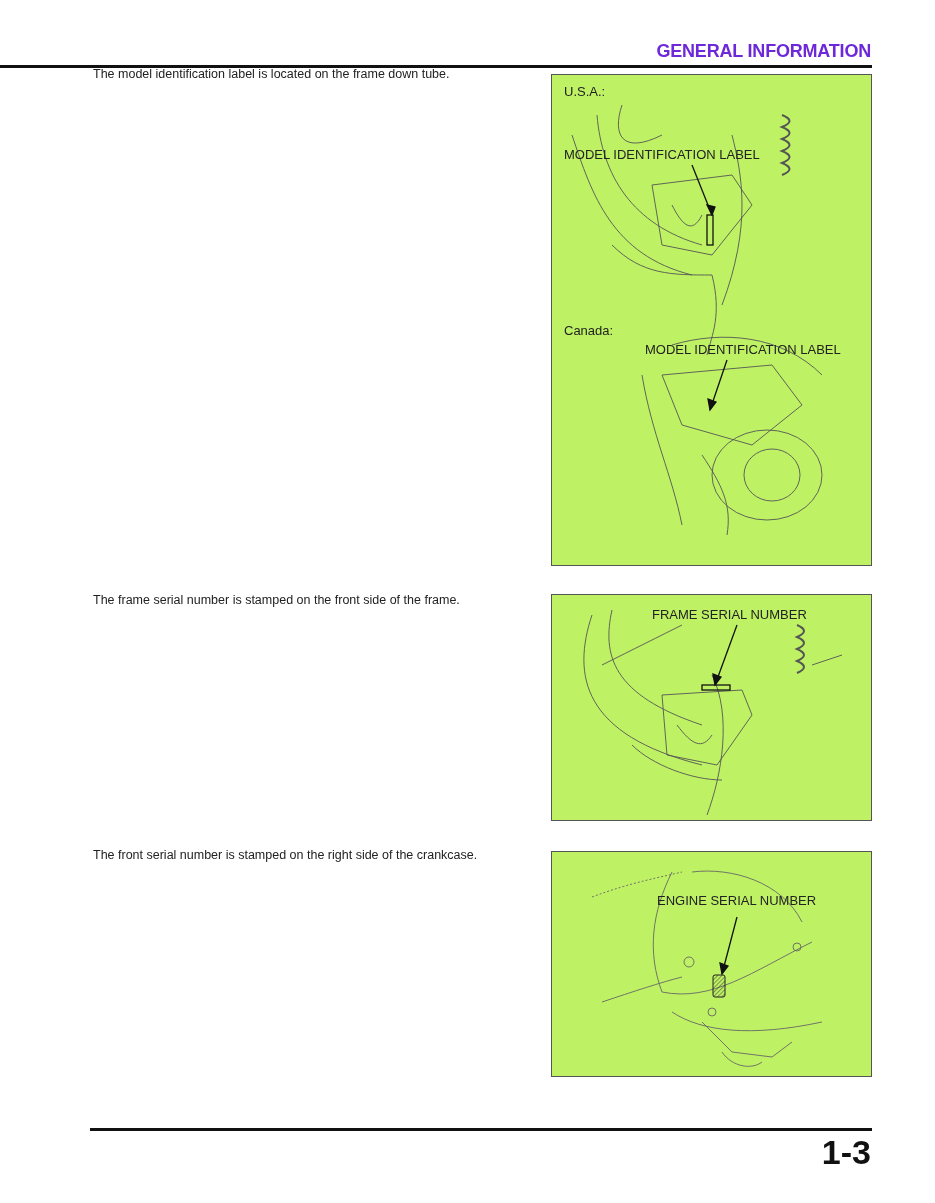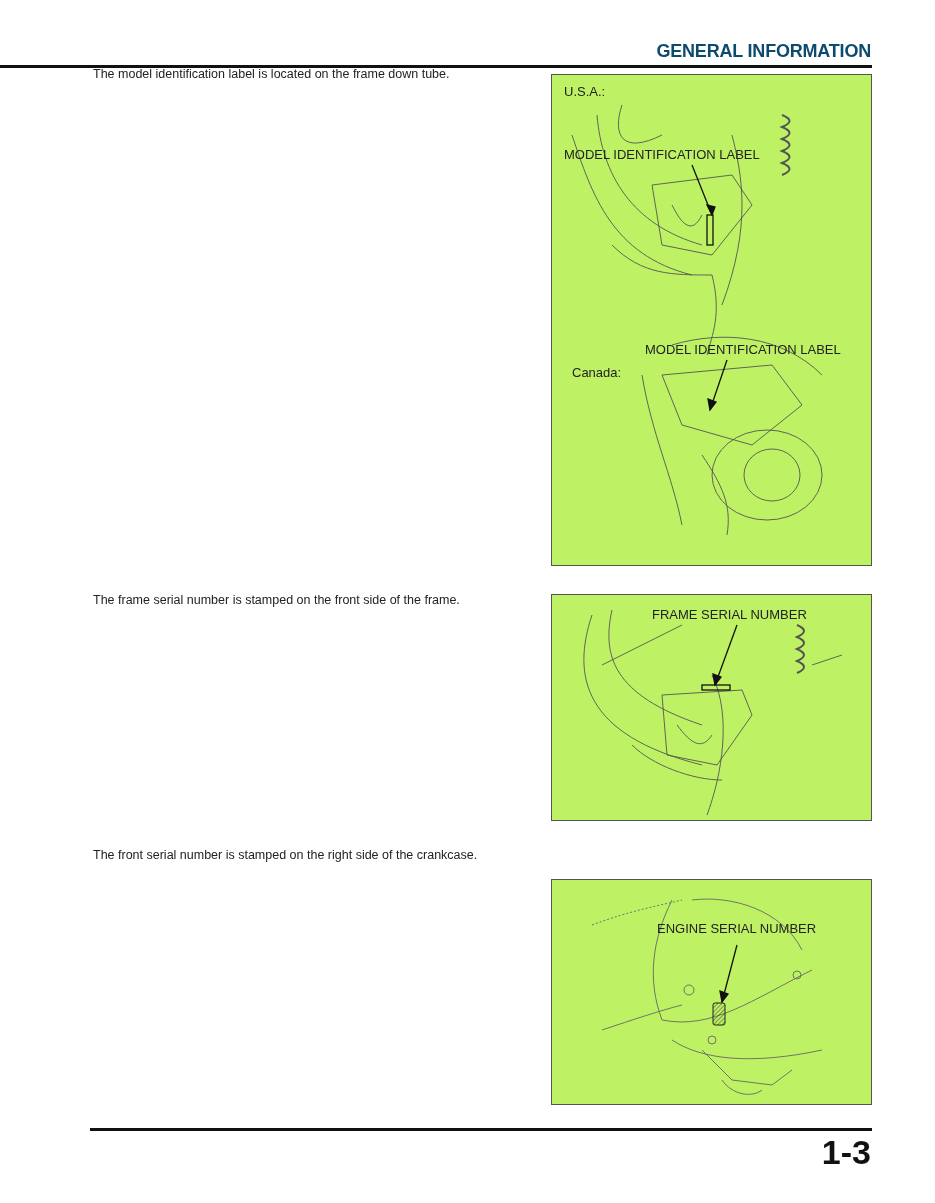"GENERAL INFORMATION" .header-title { color: #0c4a6e -> #6d28d9 }
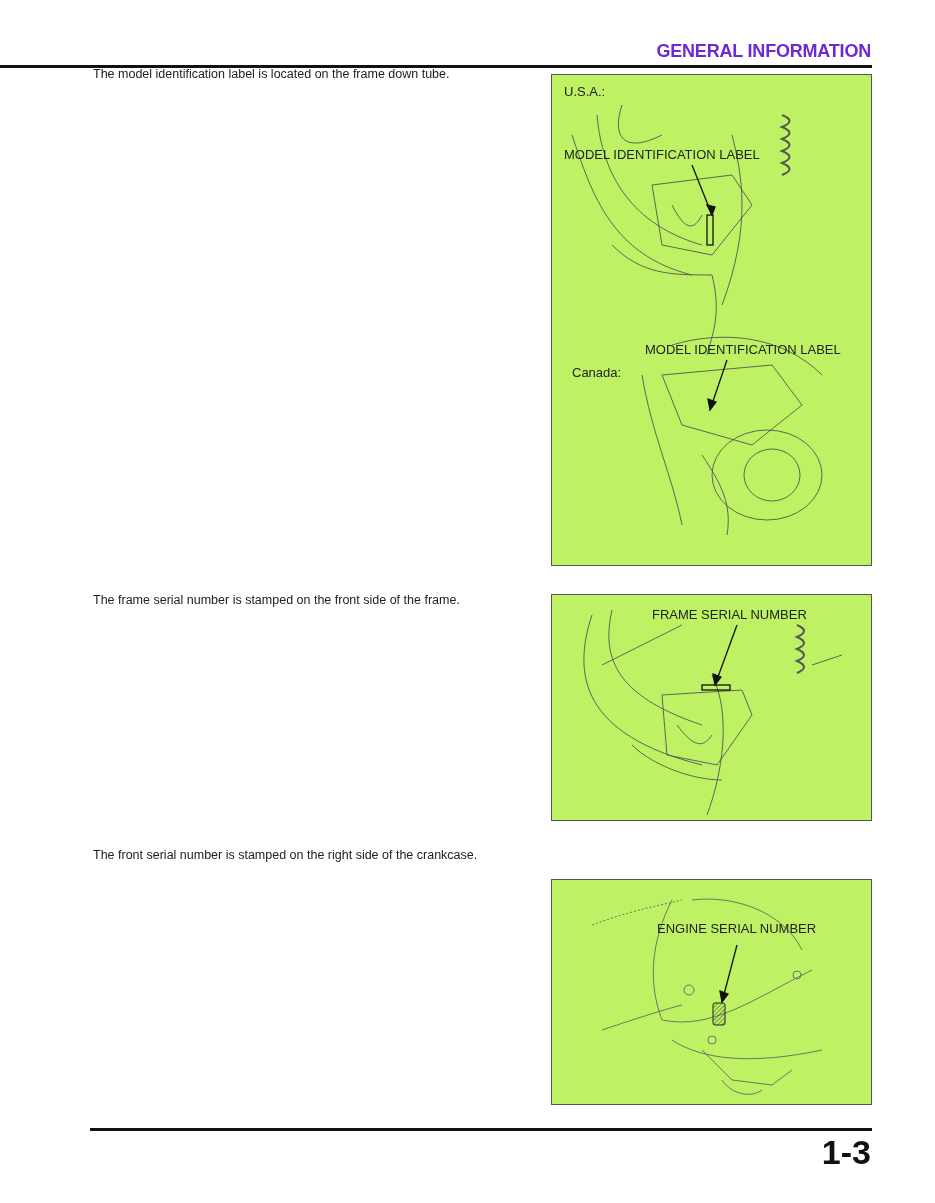"Canada:" div.fig-label { left: 20px -> 12px; margin-top: 42px -> none }
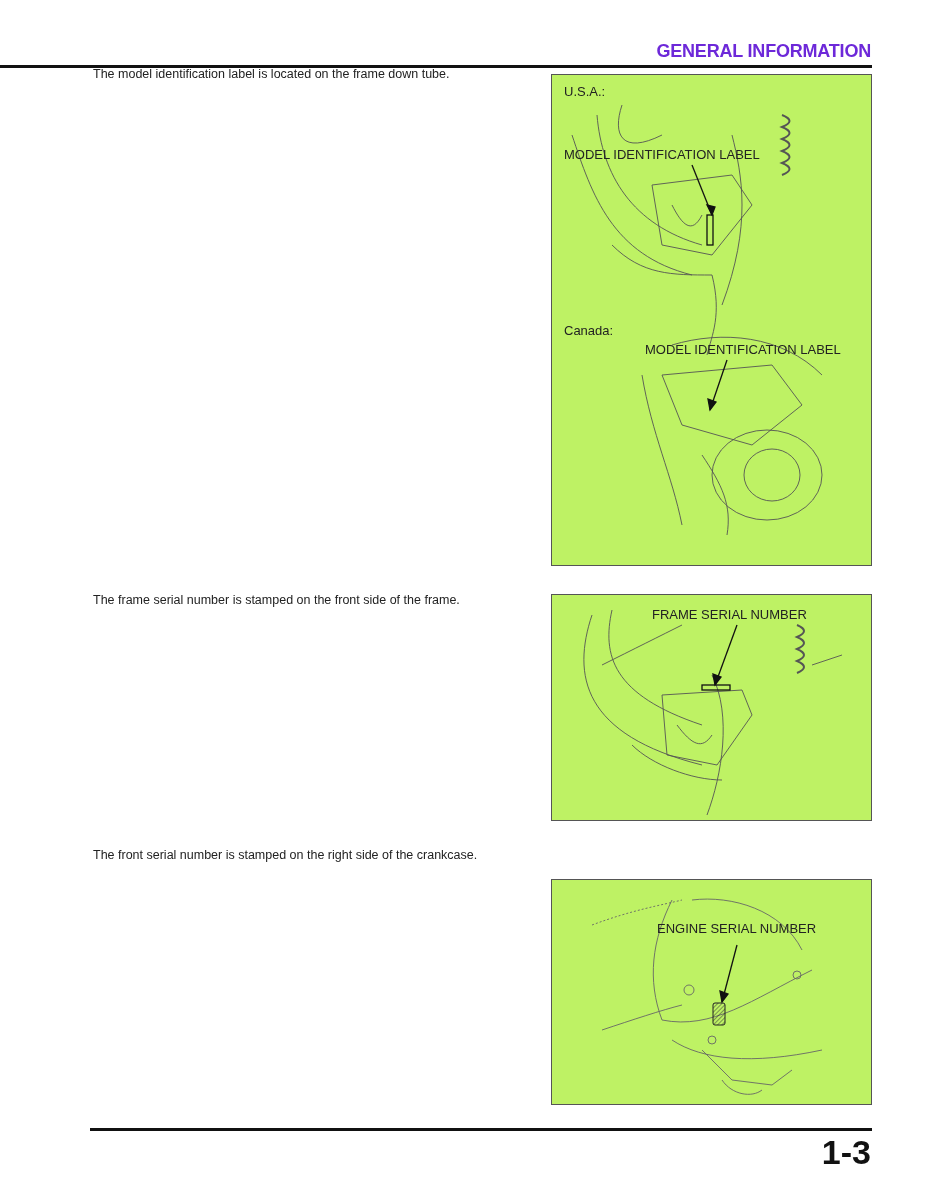"ENGINE SERIAL NUMBER" div.figure { margin-top: 28px -> none }
